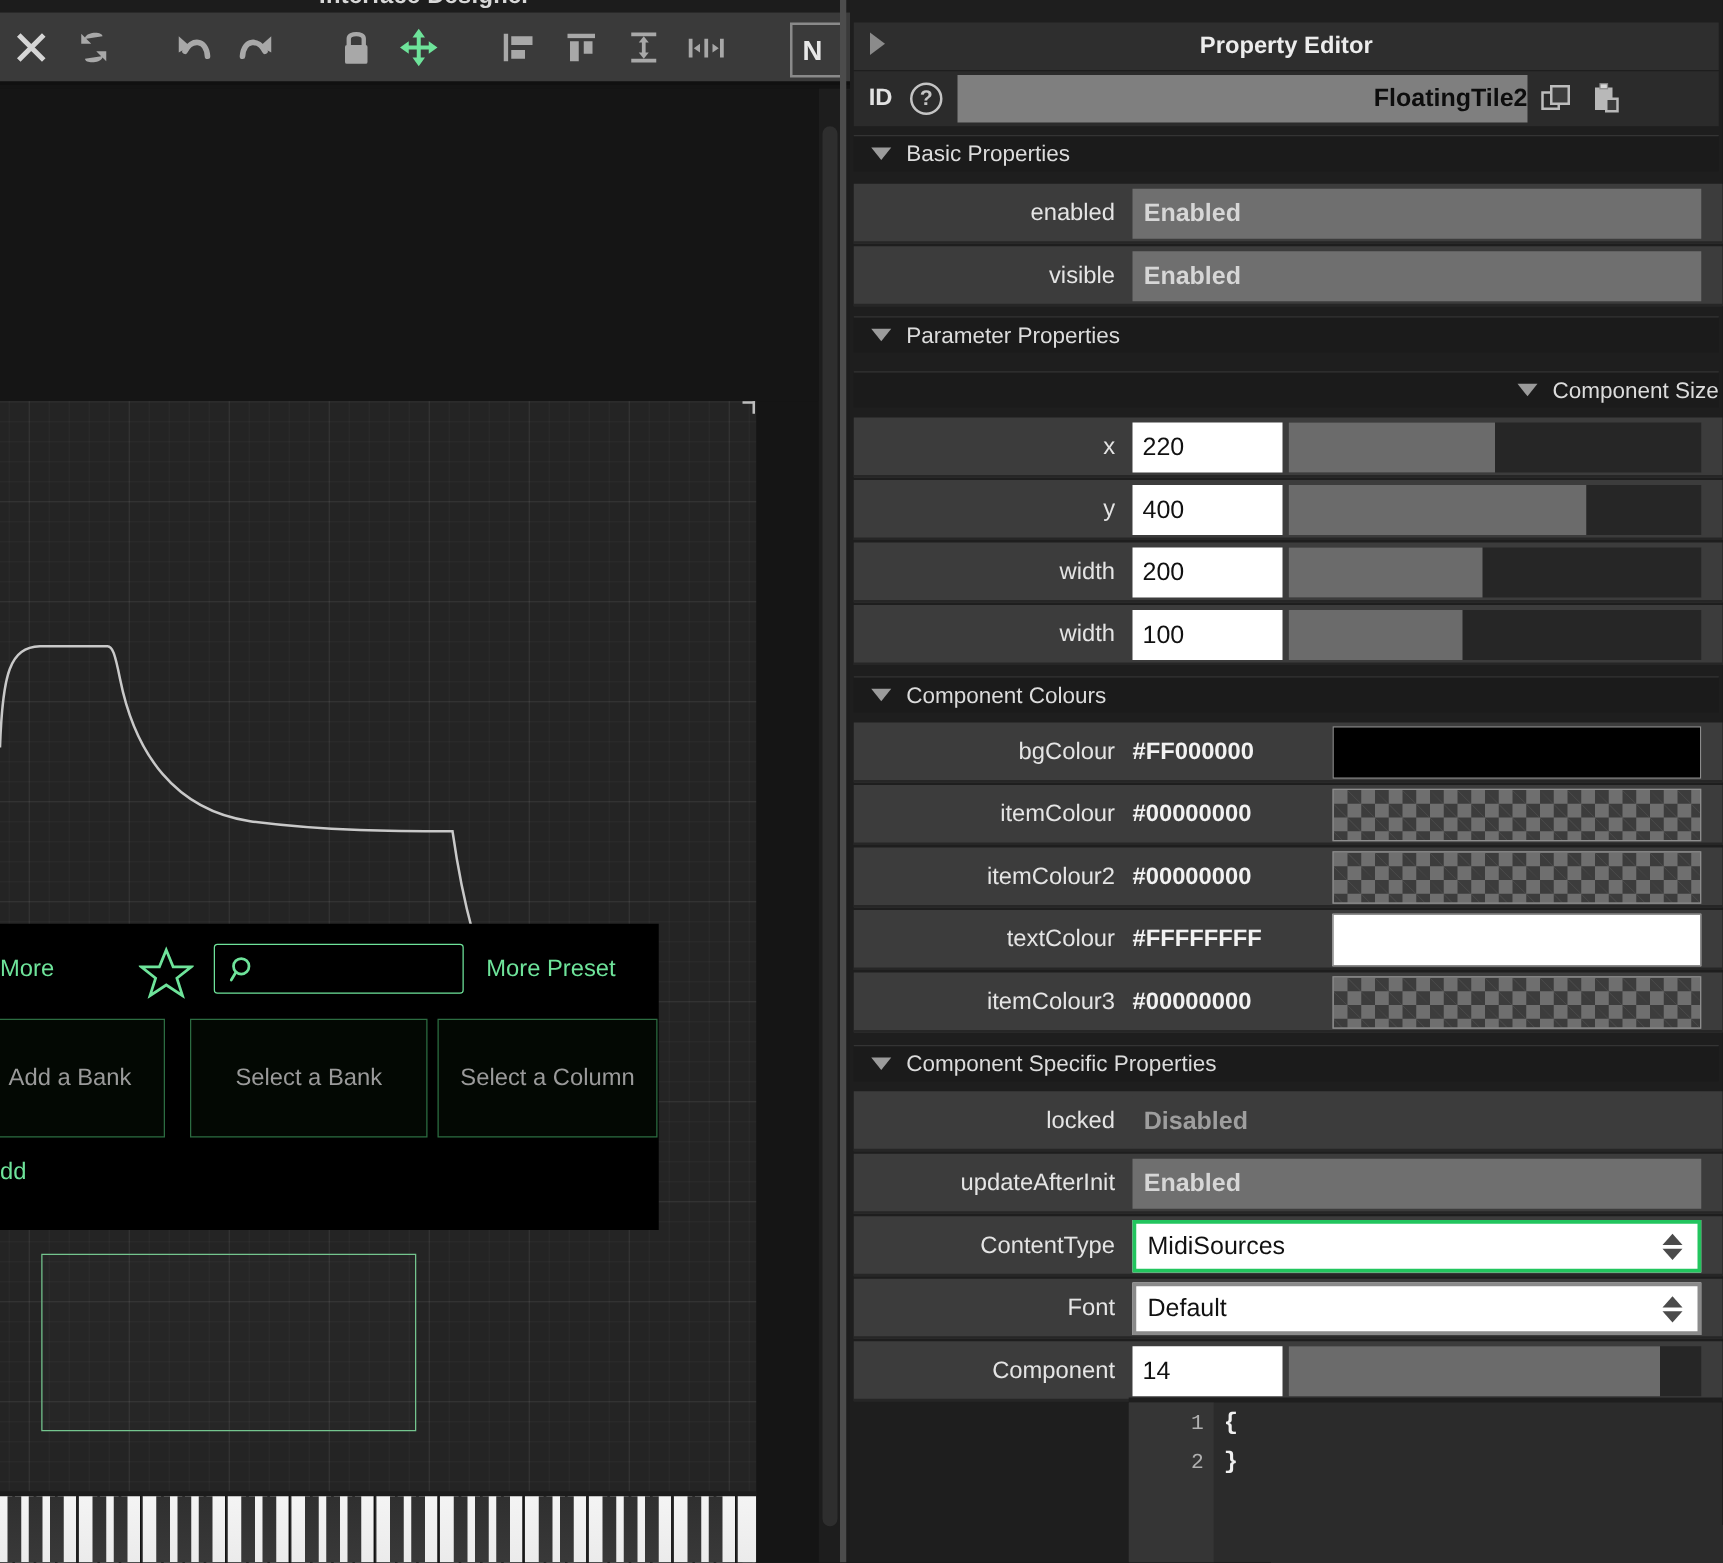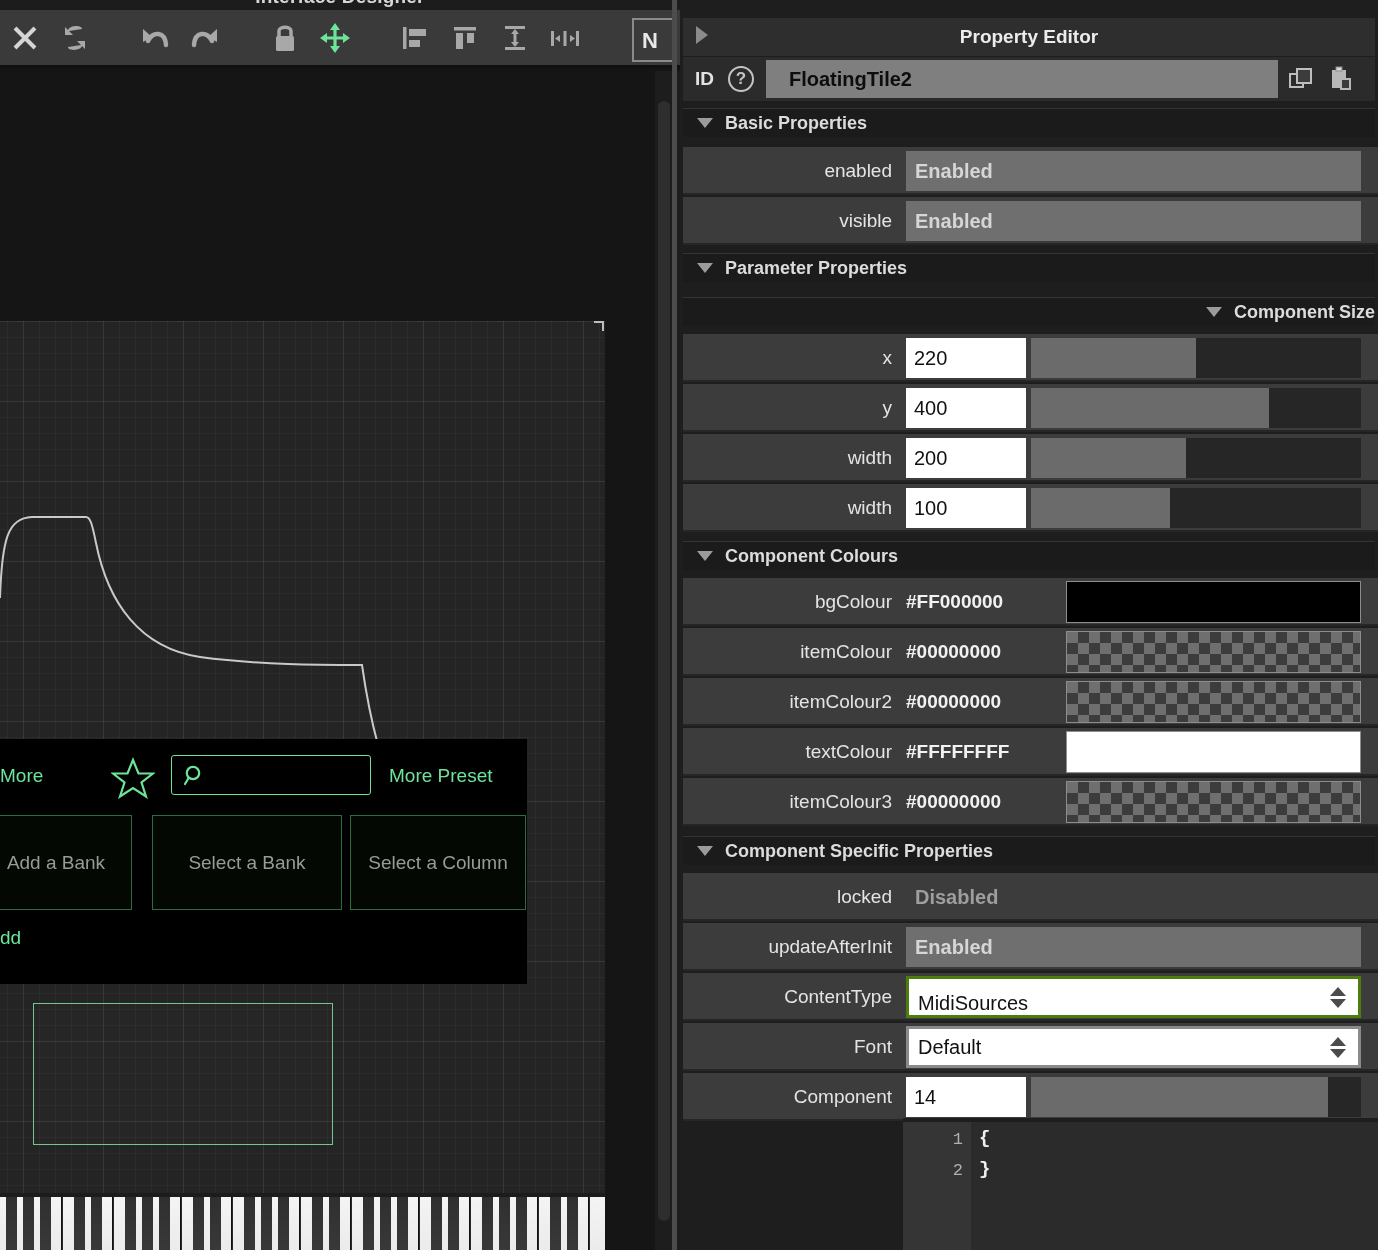"FloatingTile2" #id-input { text-align: none -> right; width: 512px -> 456px }
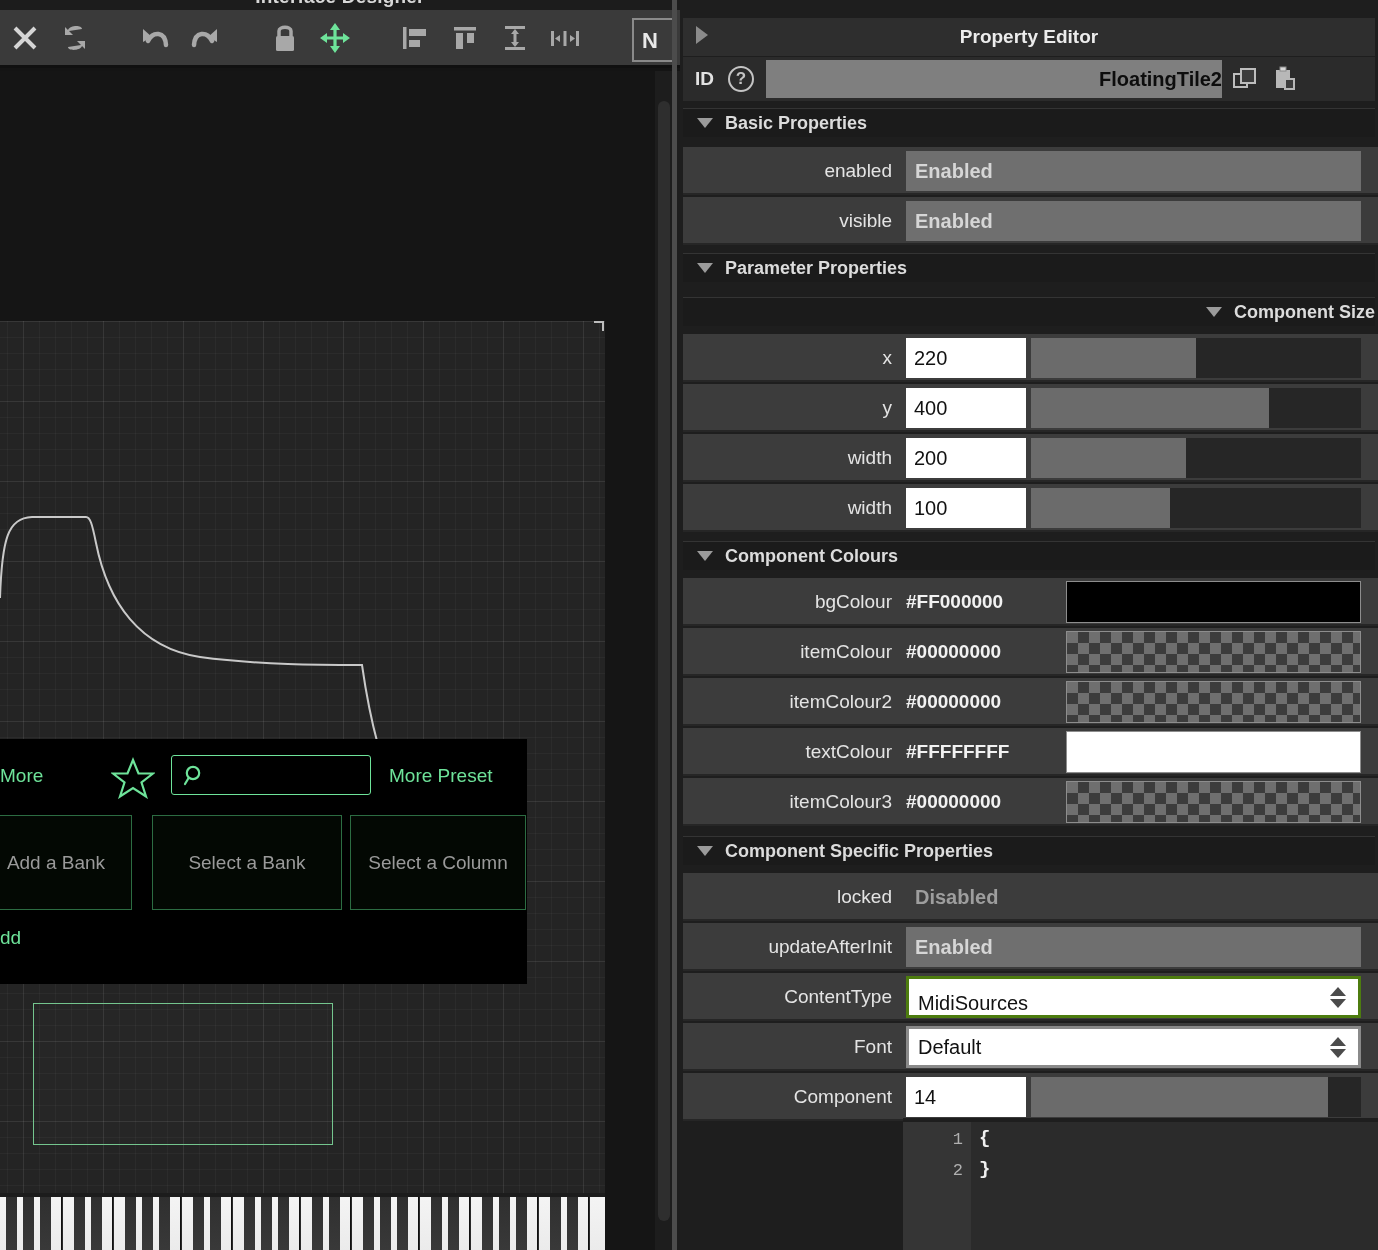"Basic Properties" .sh-text { font-weight: bold -> normal }
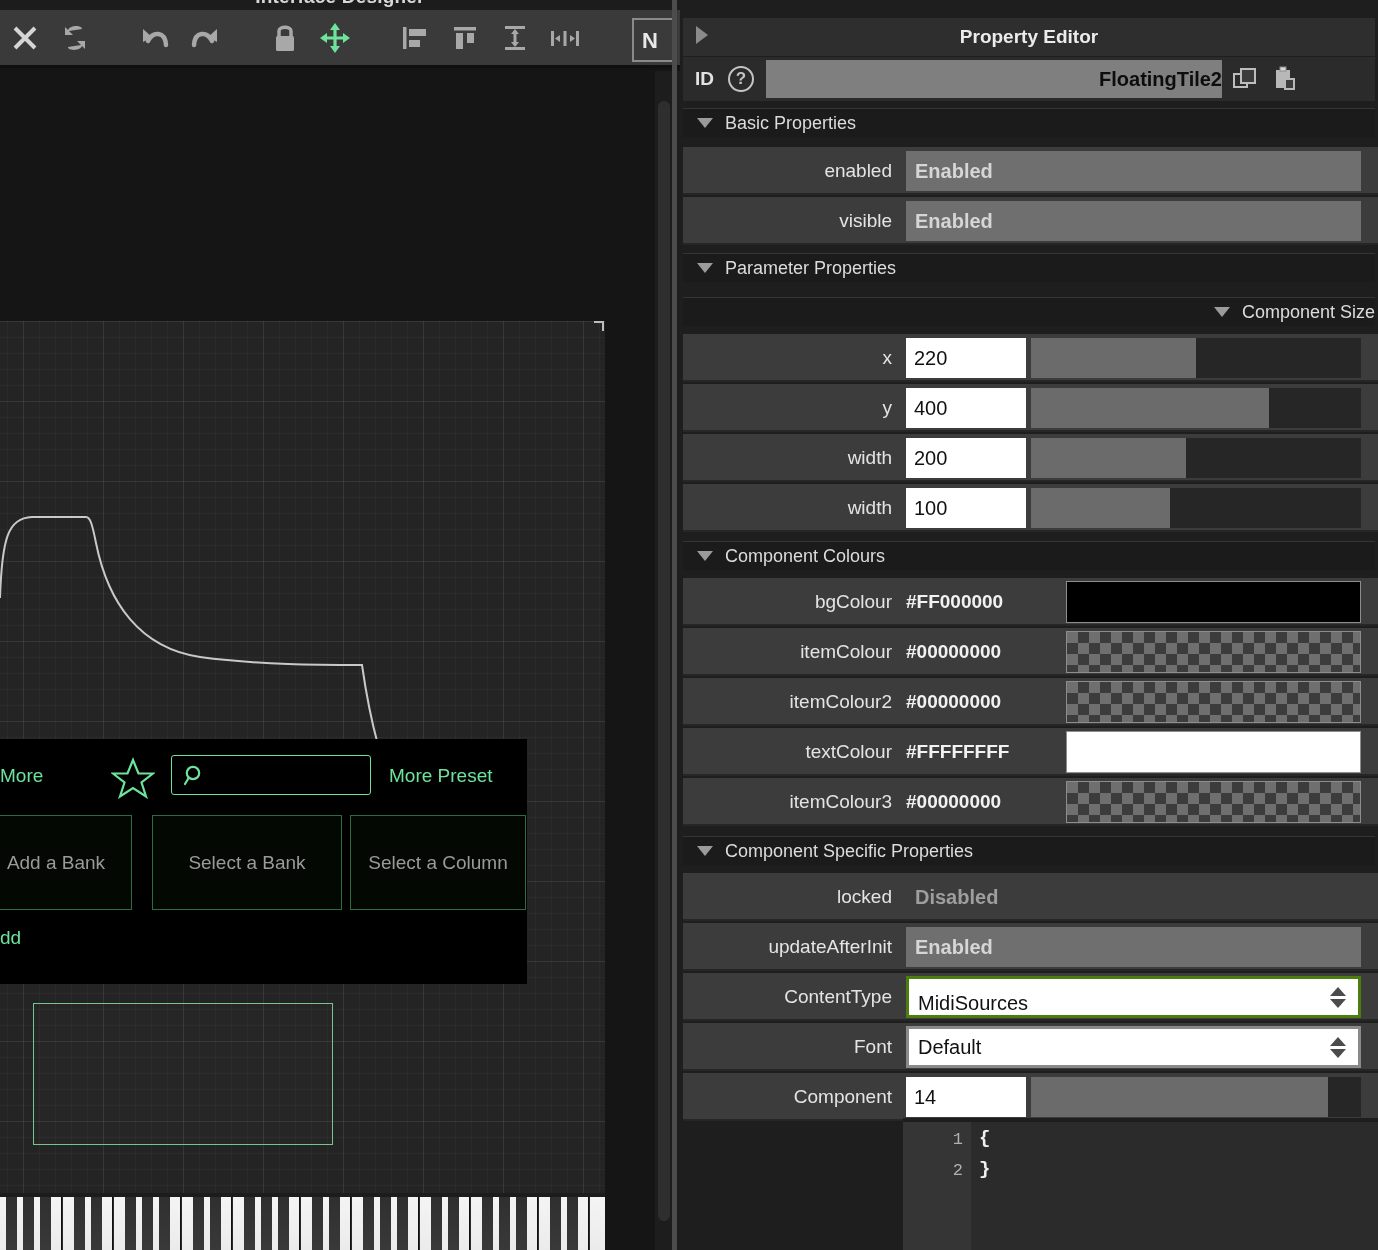"MidiSources" .combo.focused { align-items: flex-end -> none; border: 3px solid #4d7c0f -> 3px solid #22c55e }
